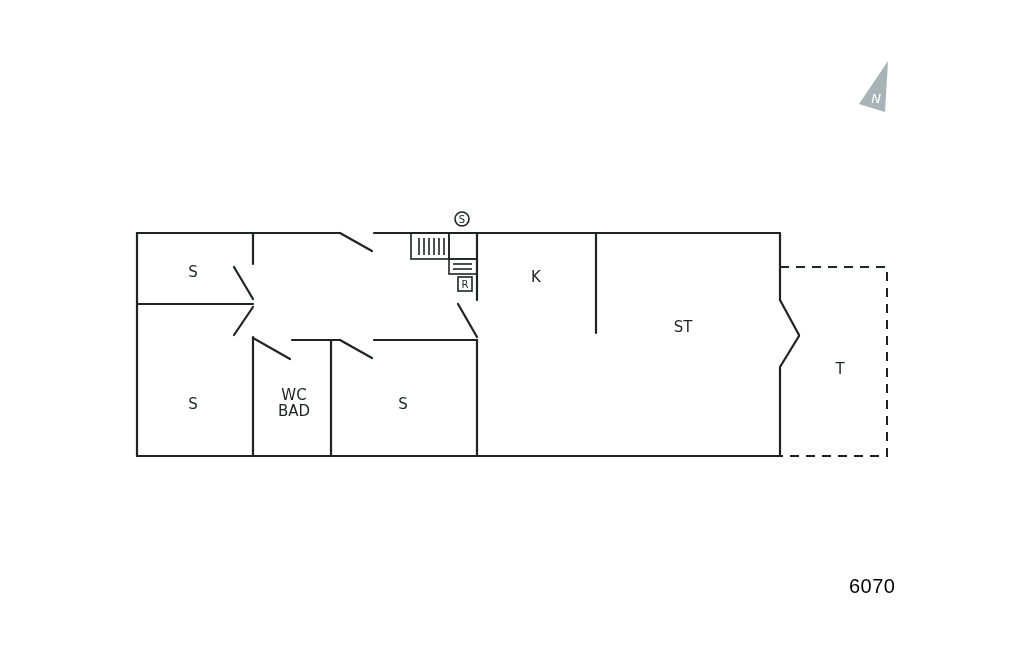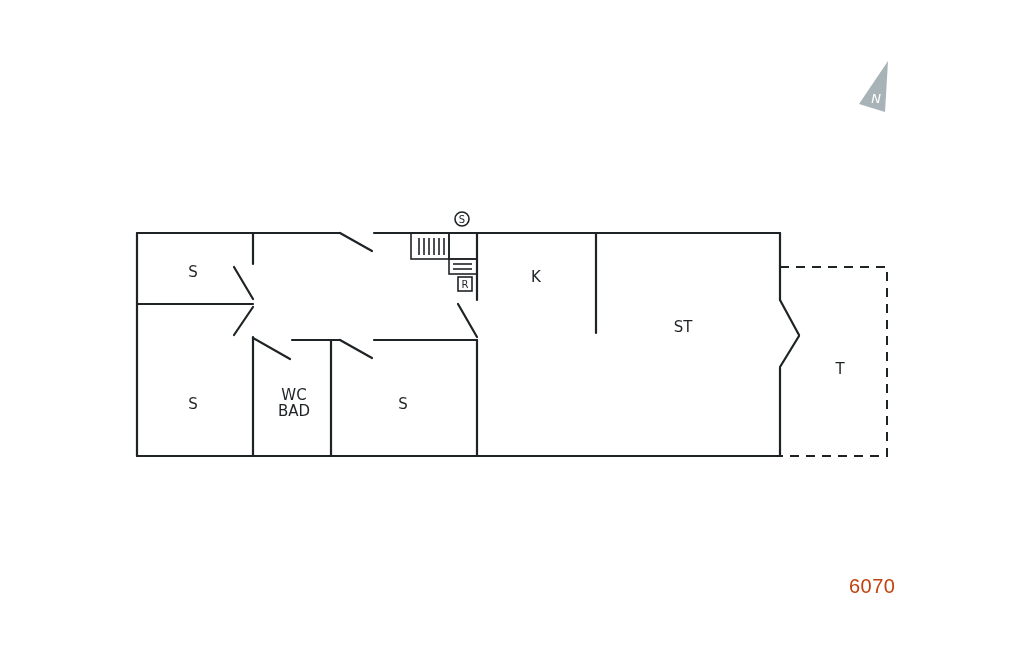"6070" .ref { color: #c2410c -> #000000 }
